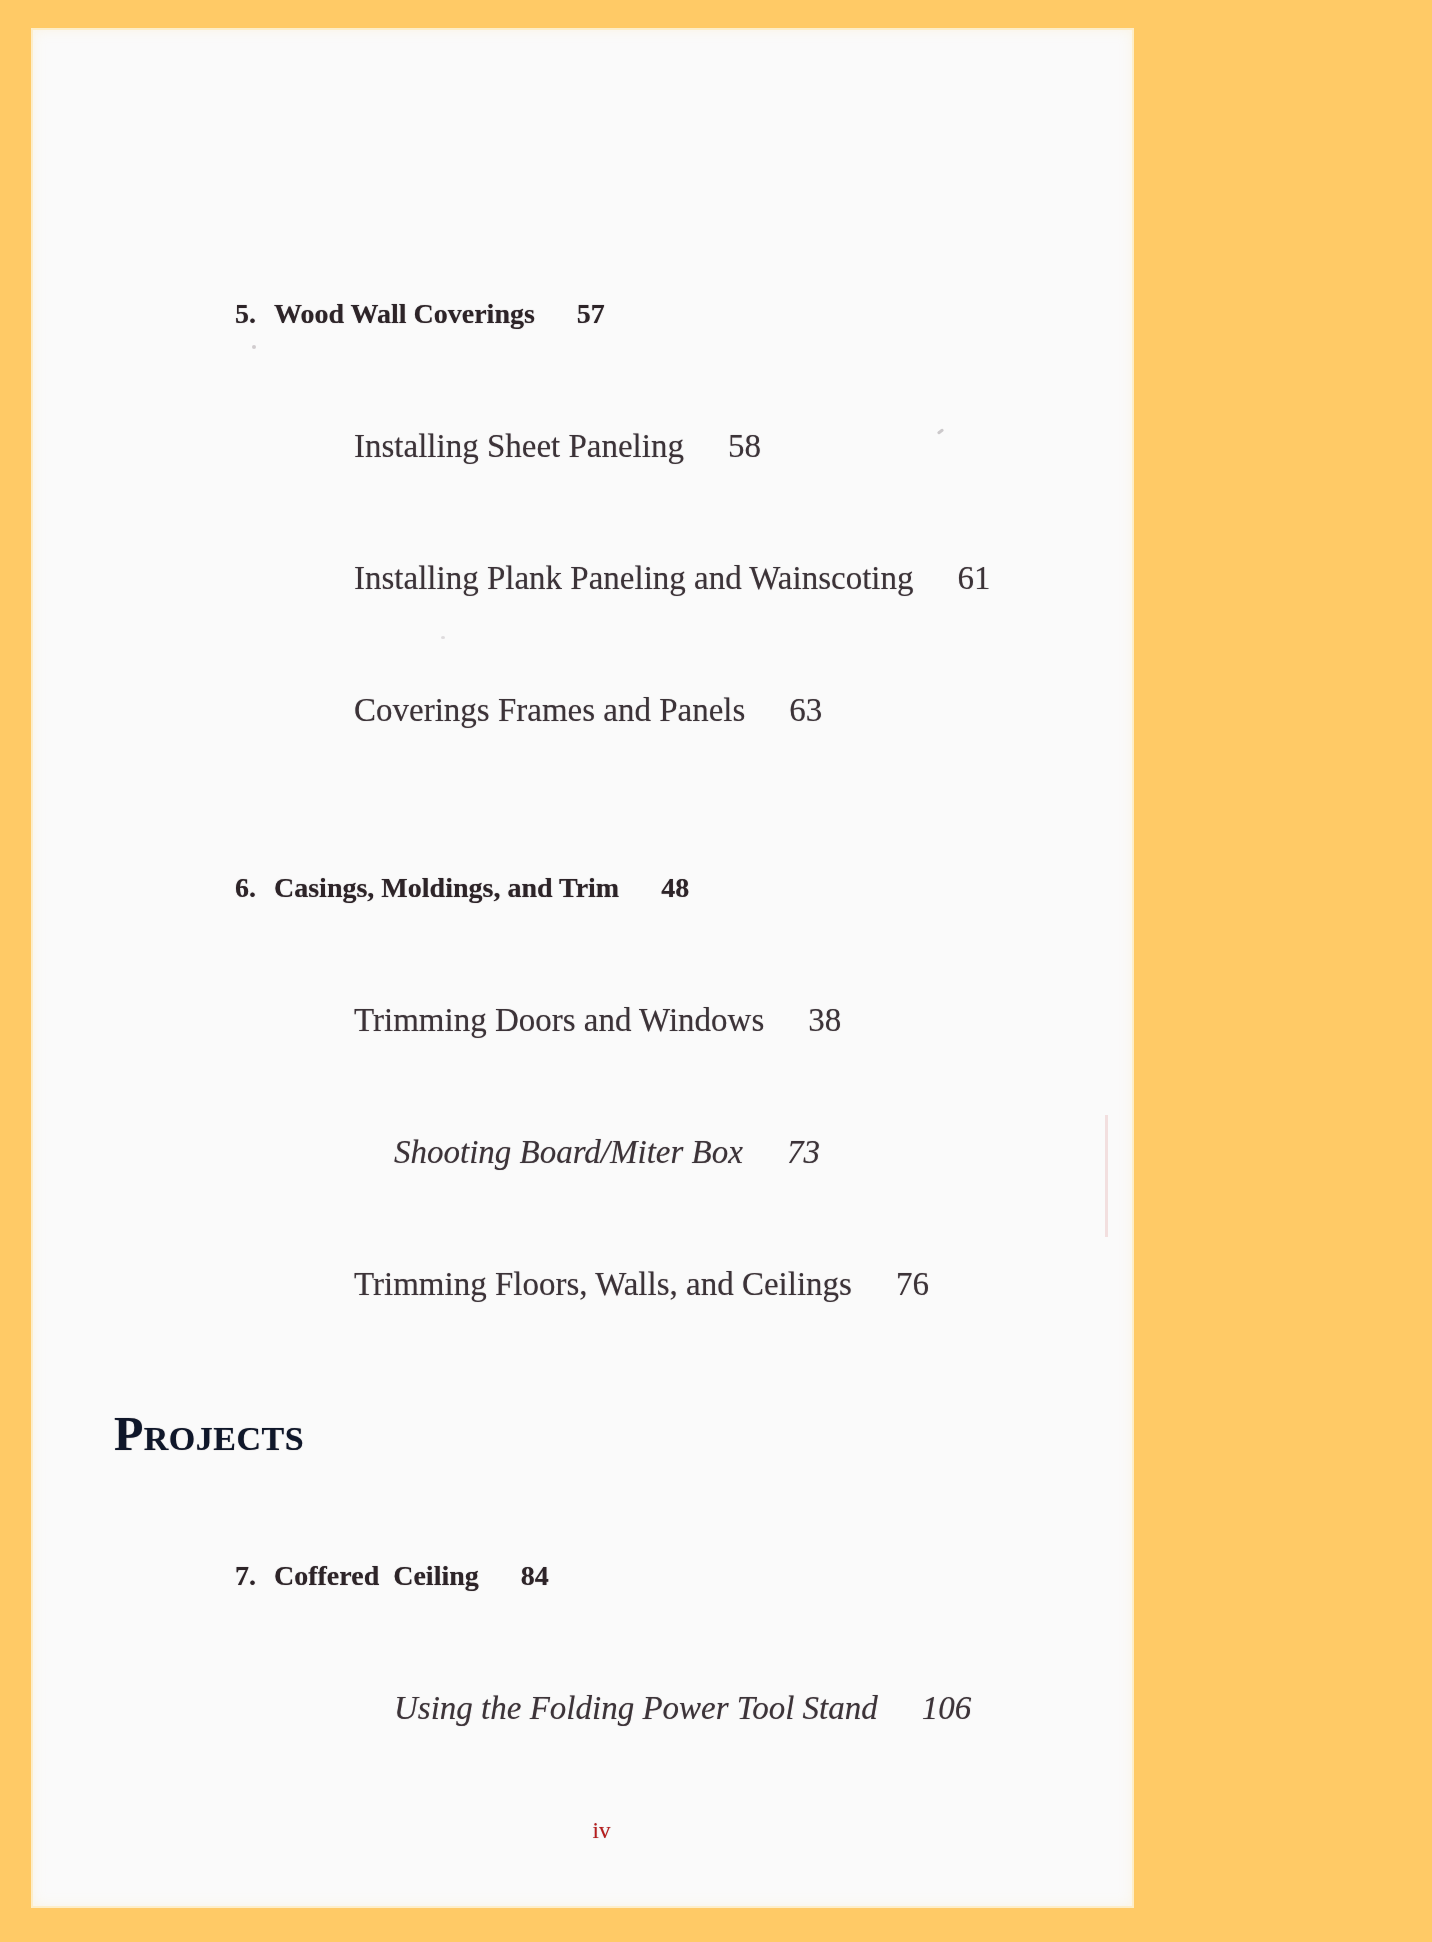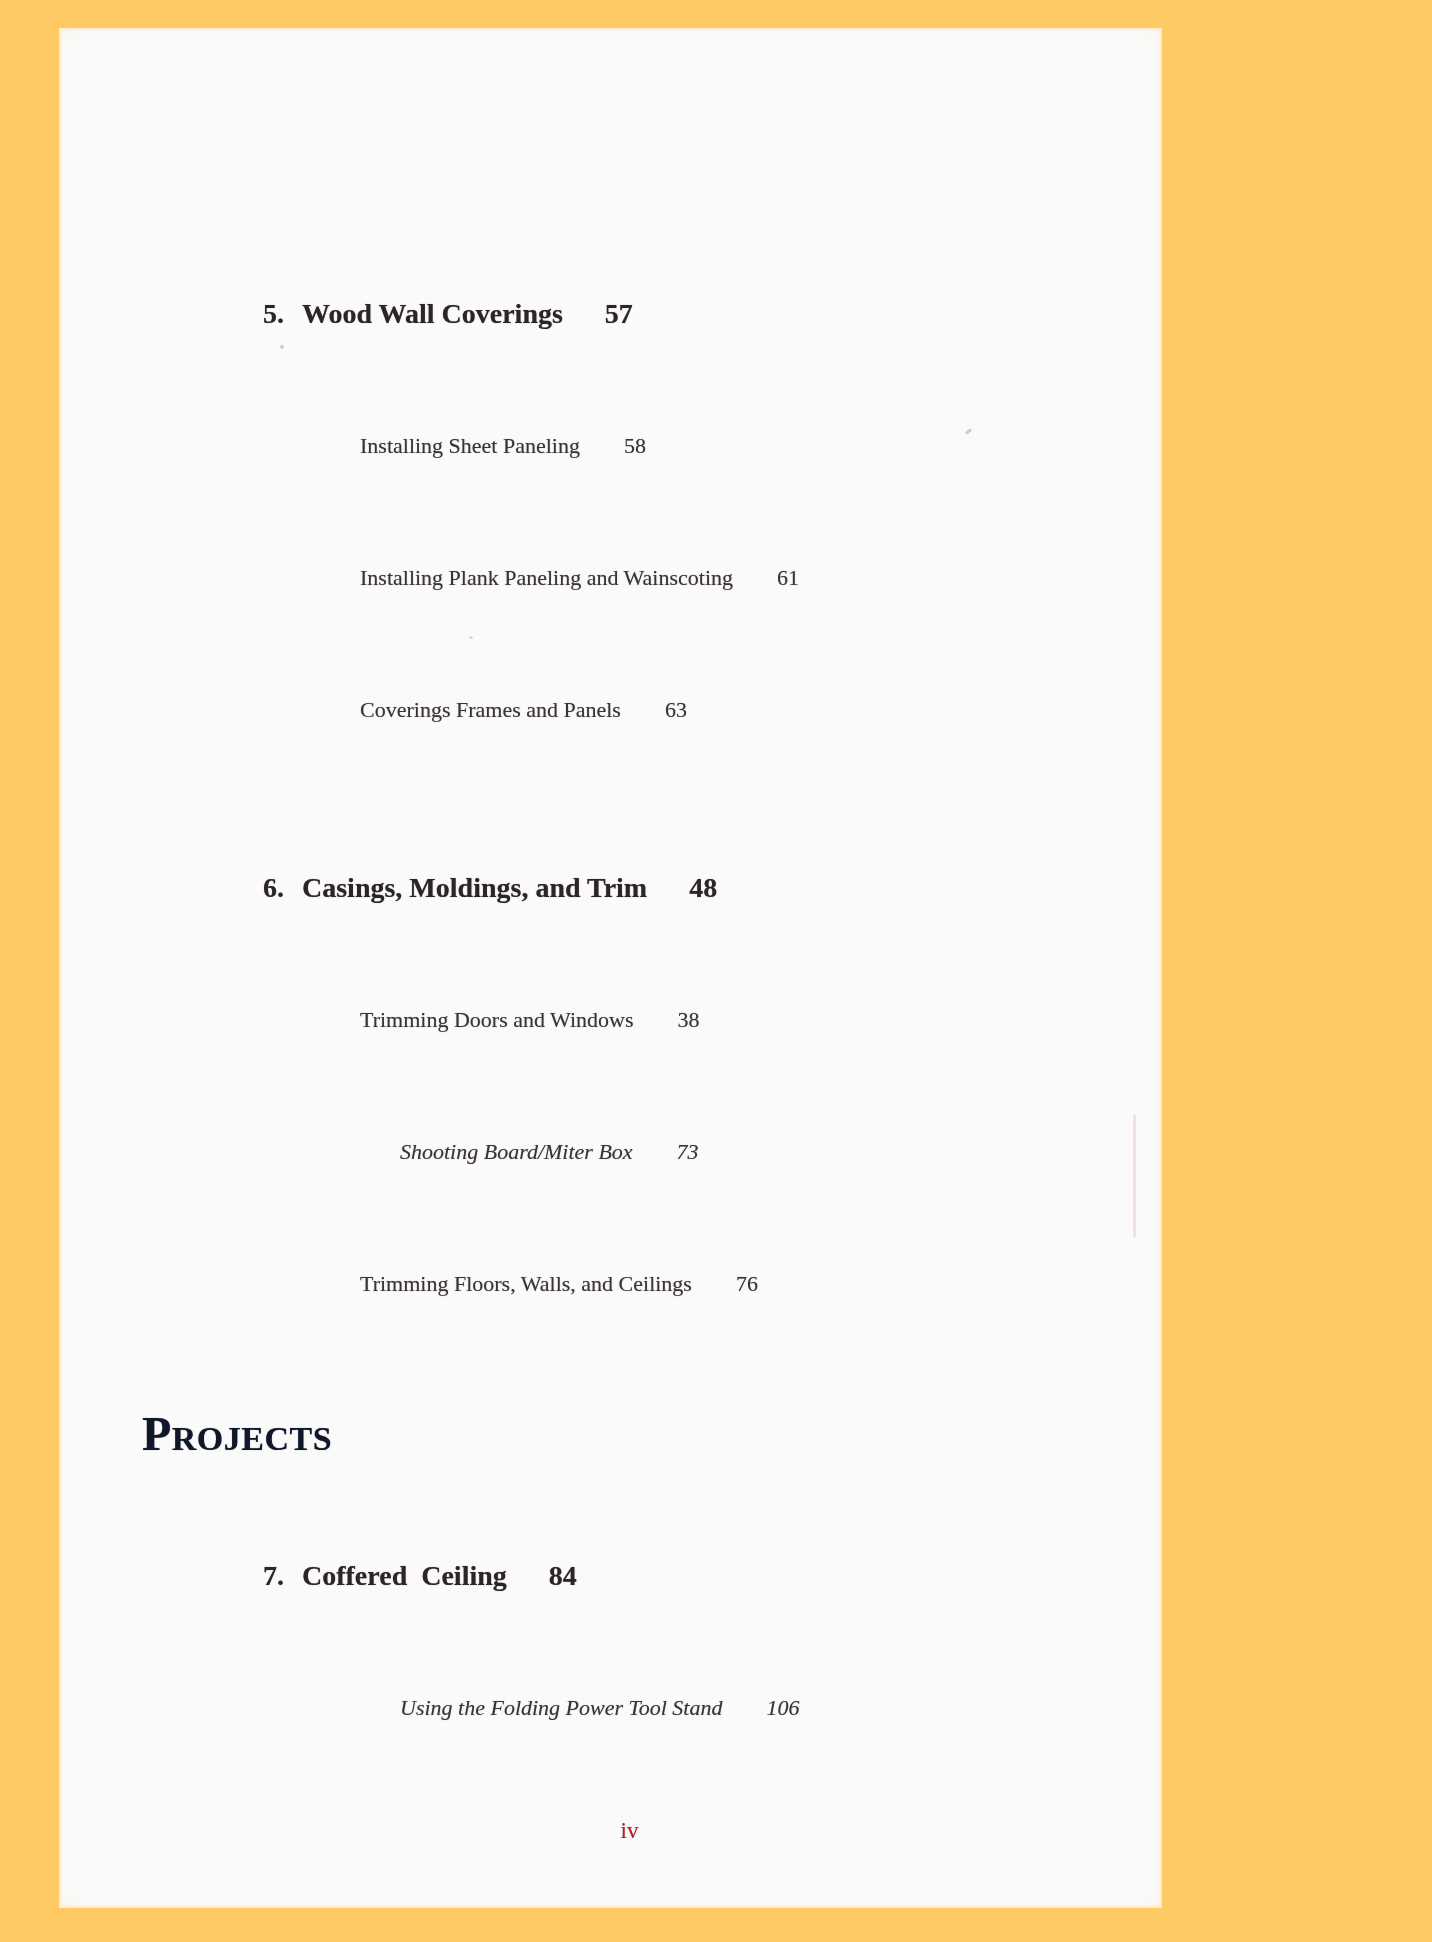"5. Wood Wall Coverings 57" .frame { margin-left: 28px -> none }
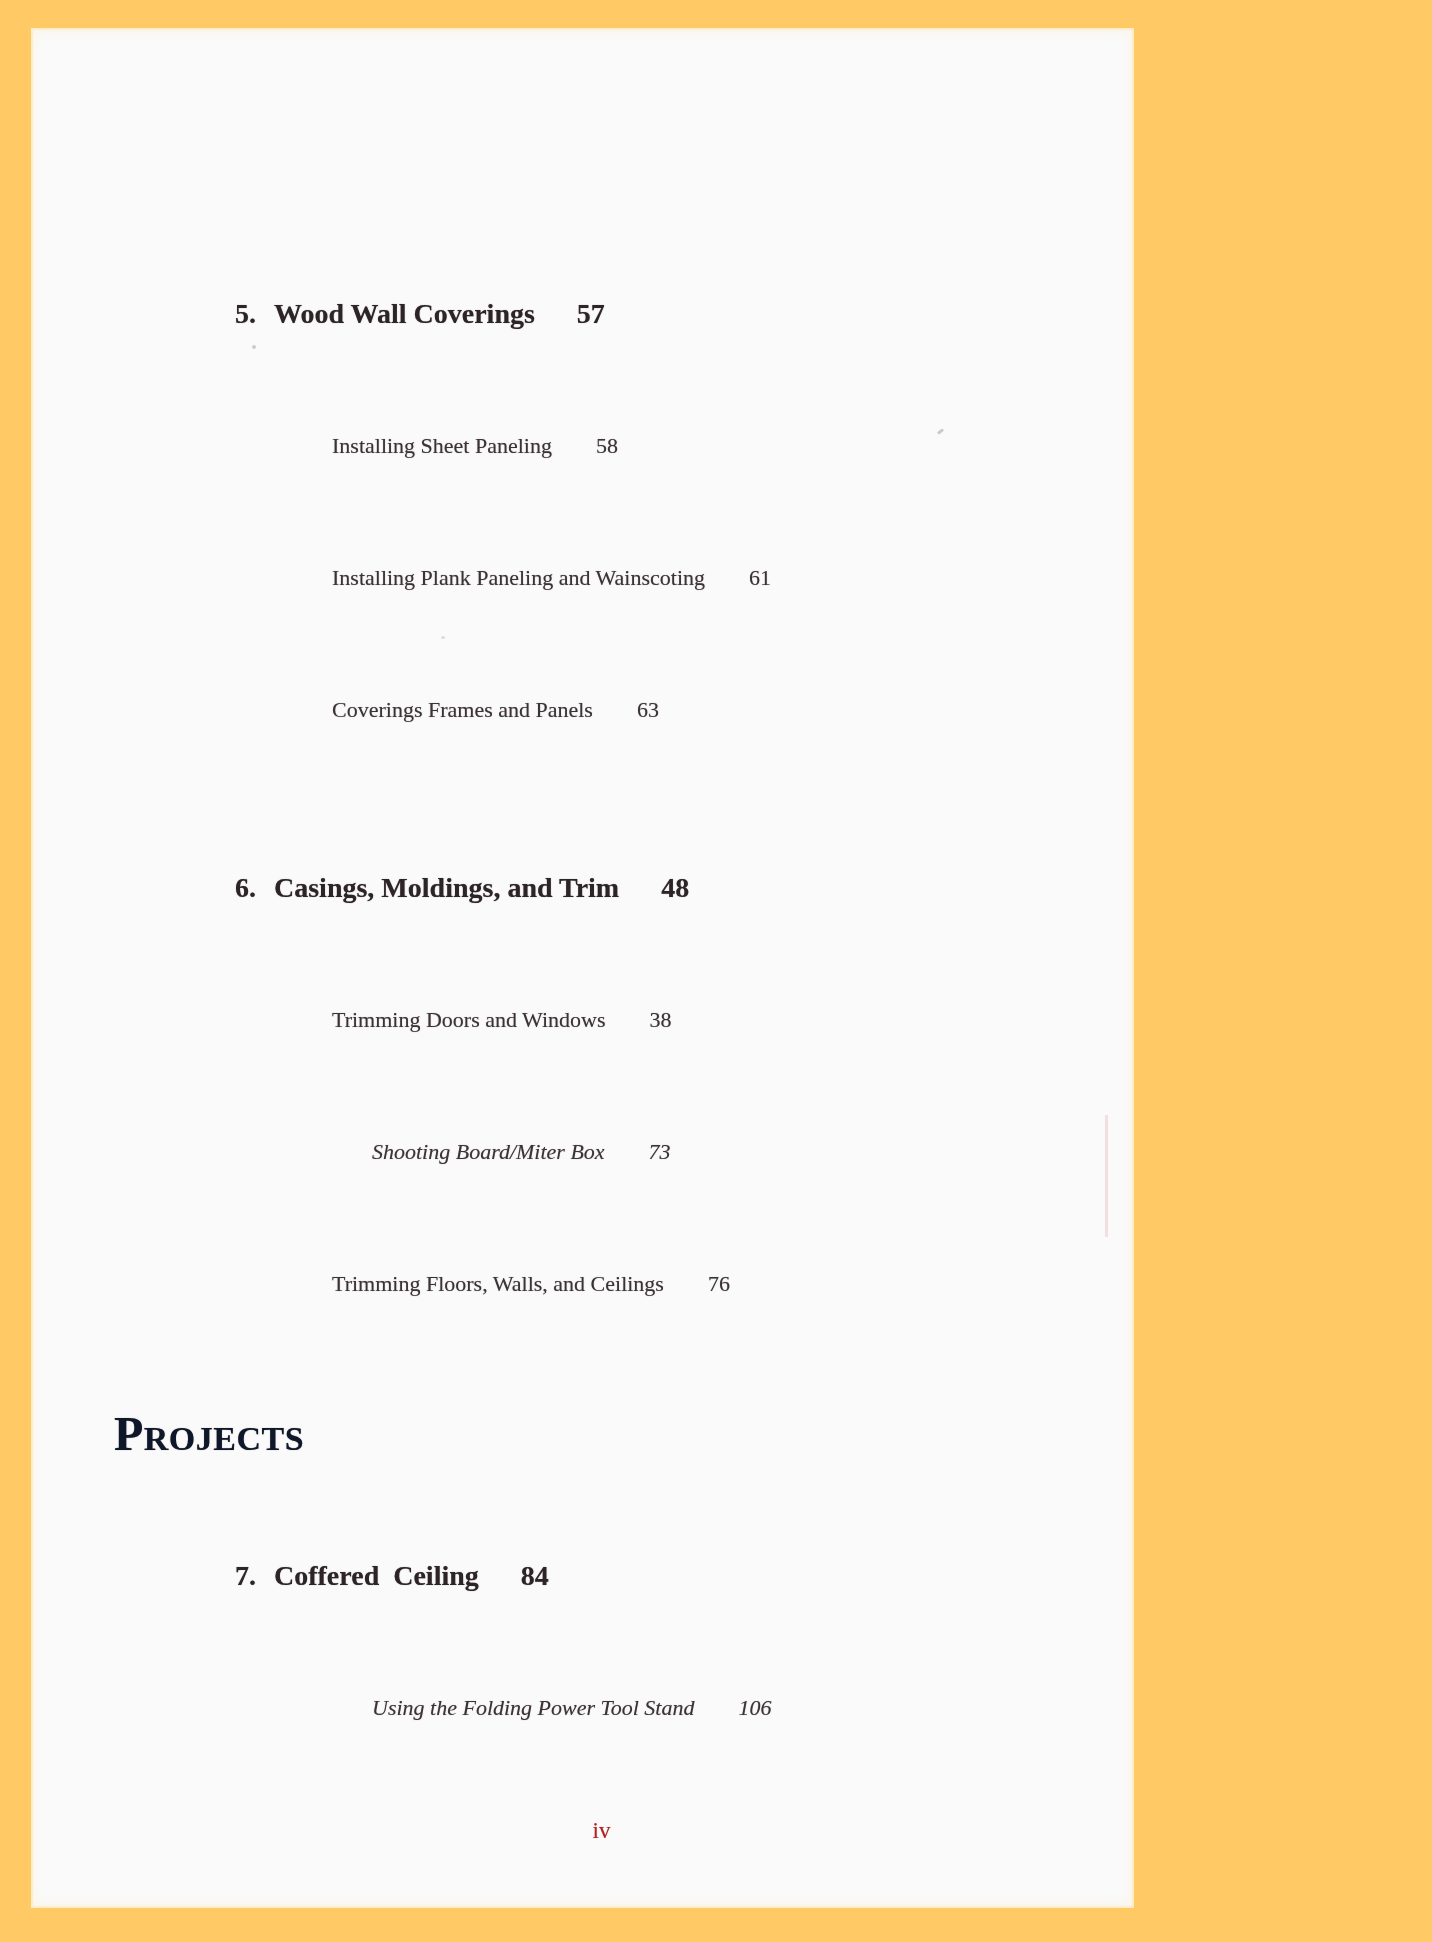"Installing Sheet Paneling 58" .row { font-size: 22px -> 33px }
